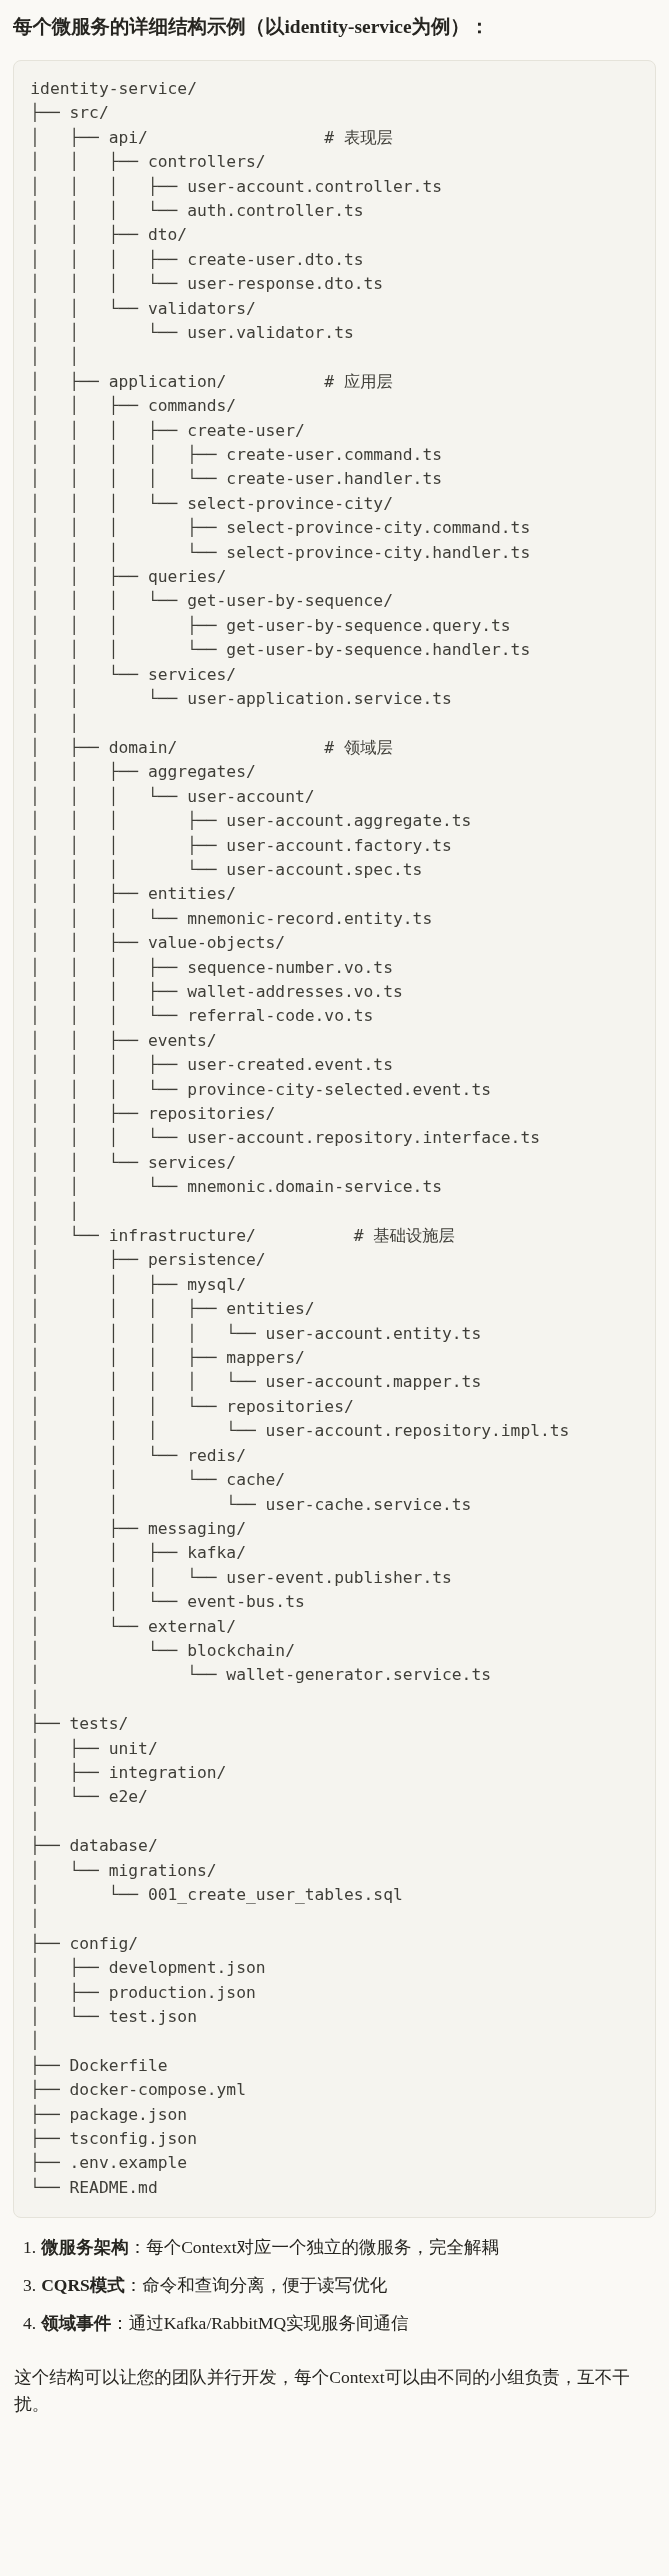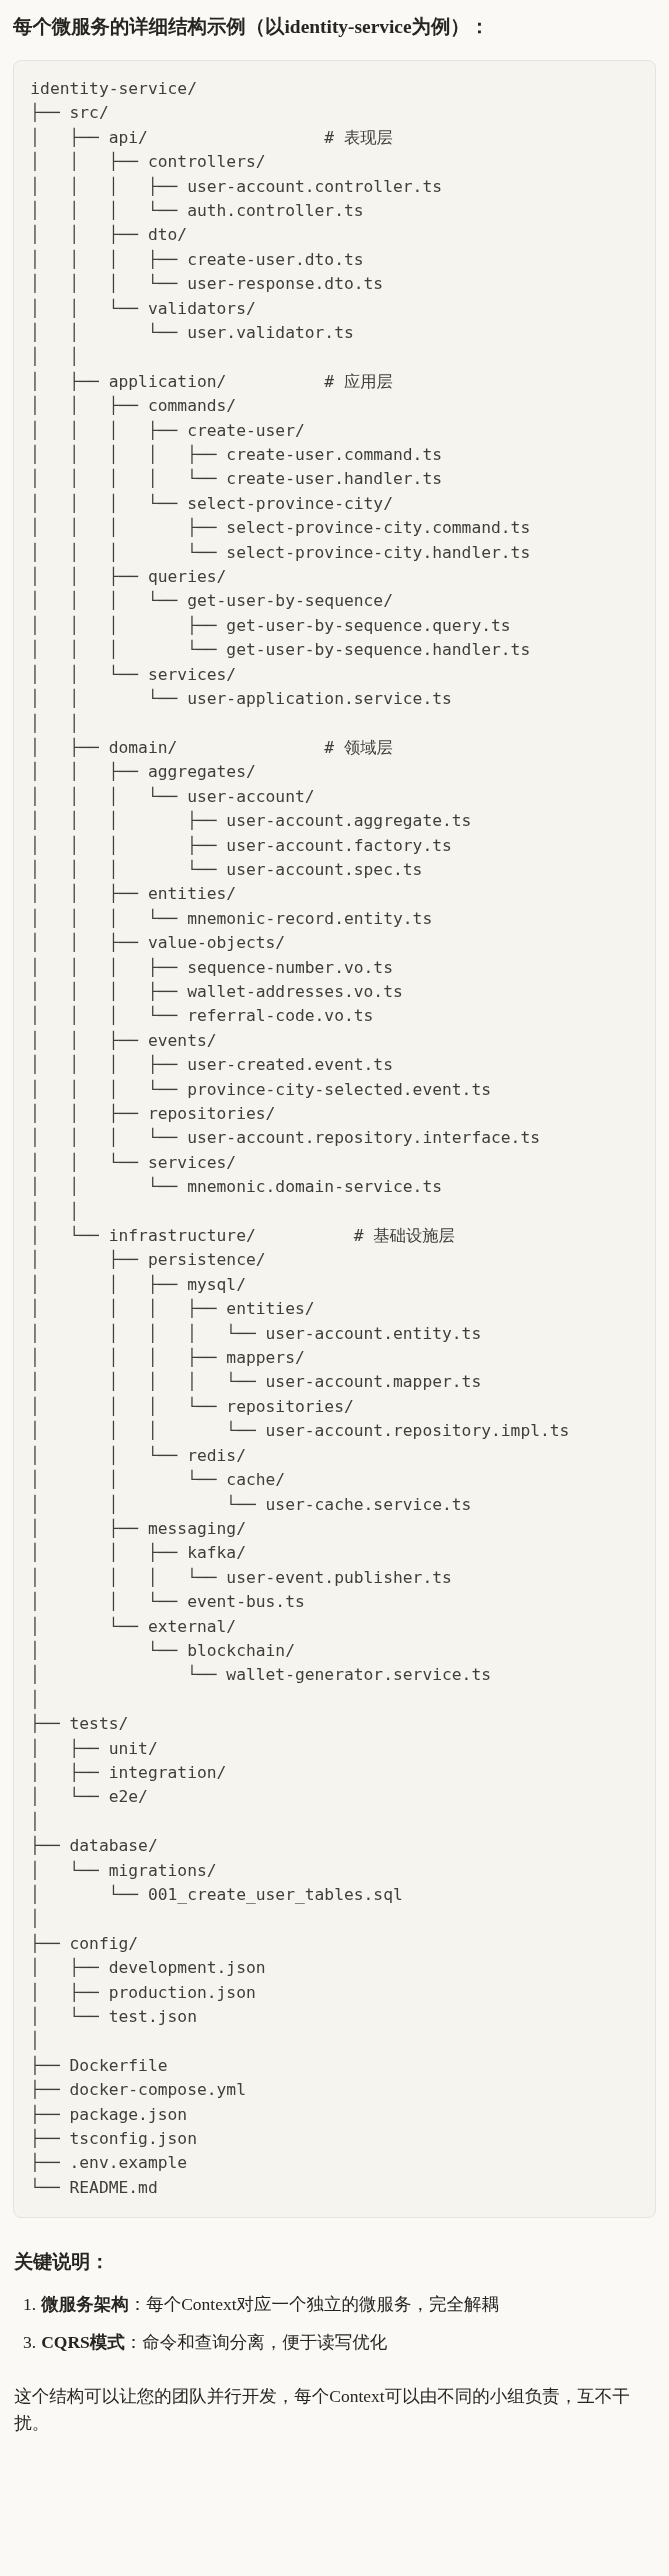"关键说明：" h3.notes-heading { html: <h3>关键说明：</h3> -> none }
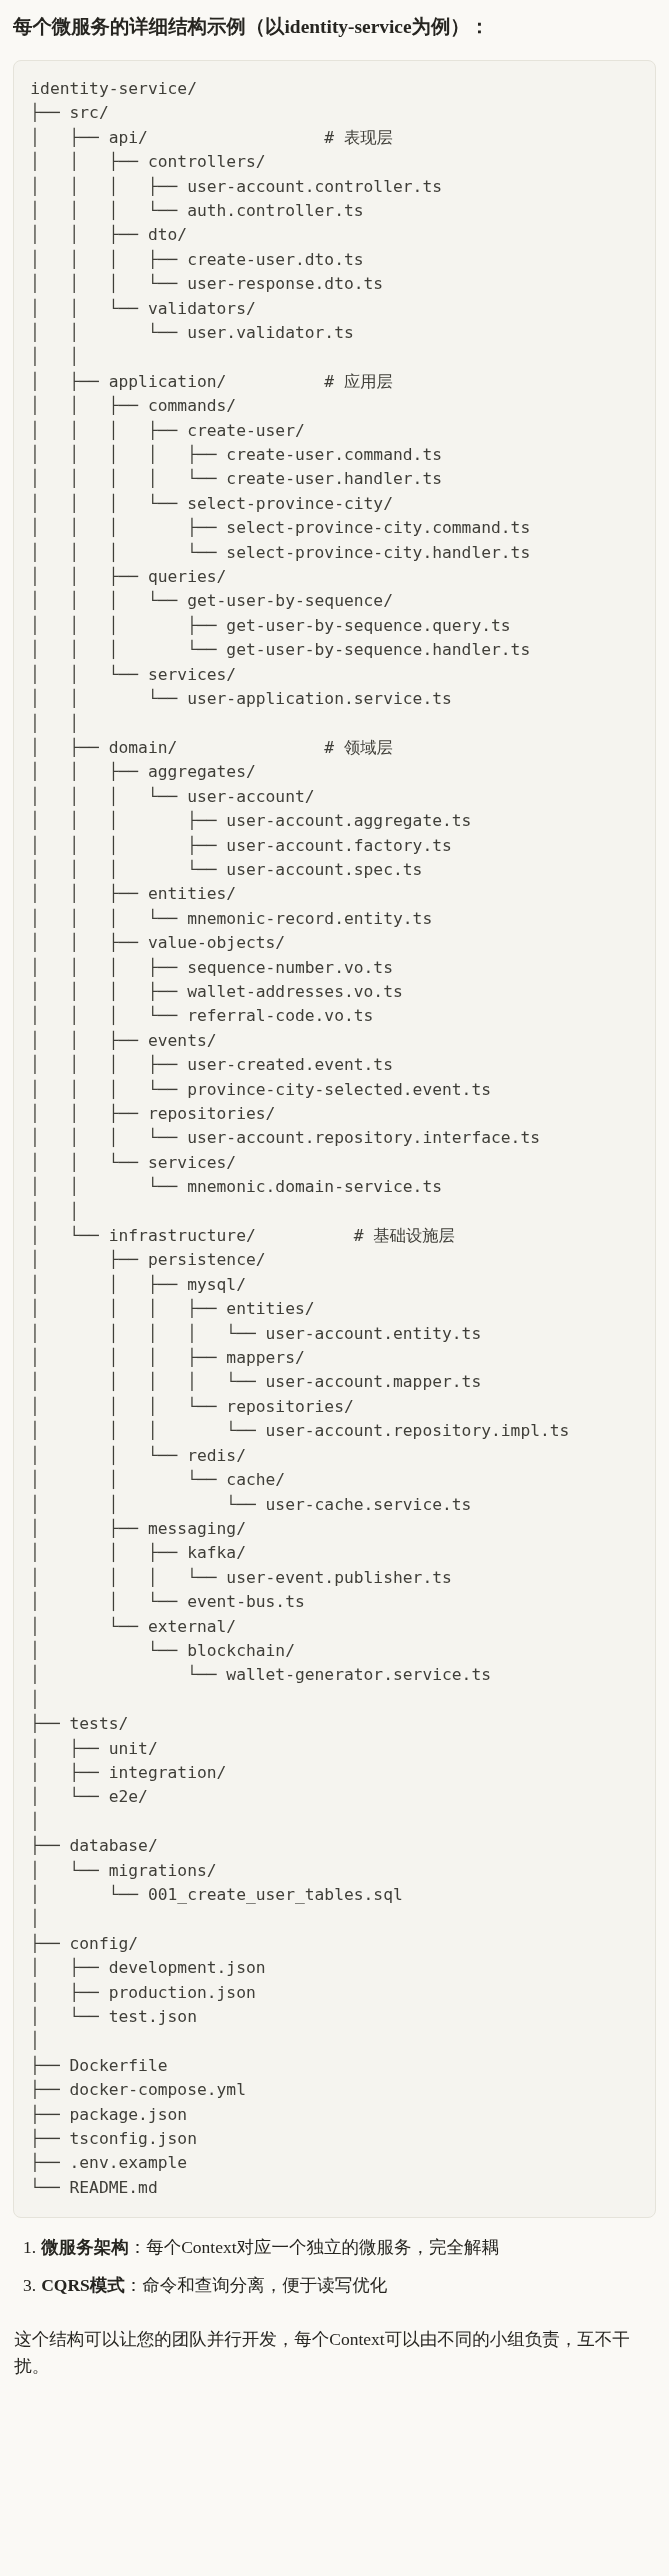"4. 领域事件：通过Kafka/RabbitMQ实现服务间通信" li.note-item { html: none -> <li><span>4.</span><span>领域事件</span><span>：通过Kafka/RabbitMQ实现服务间通信</span></li> }
